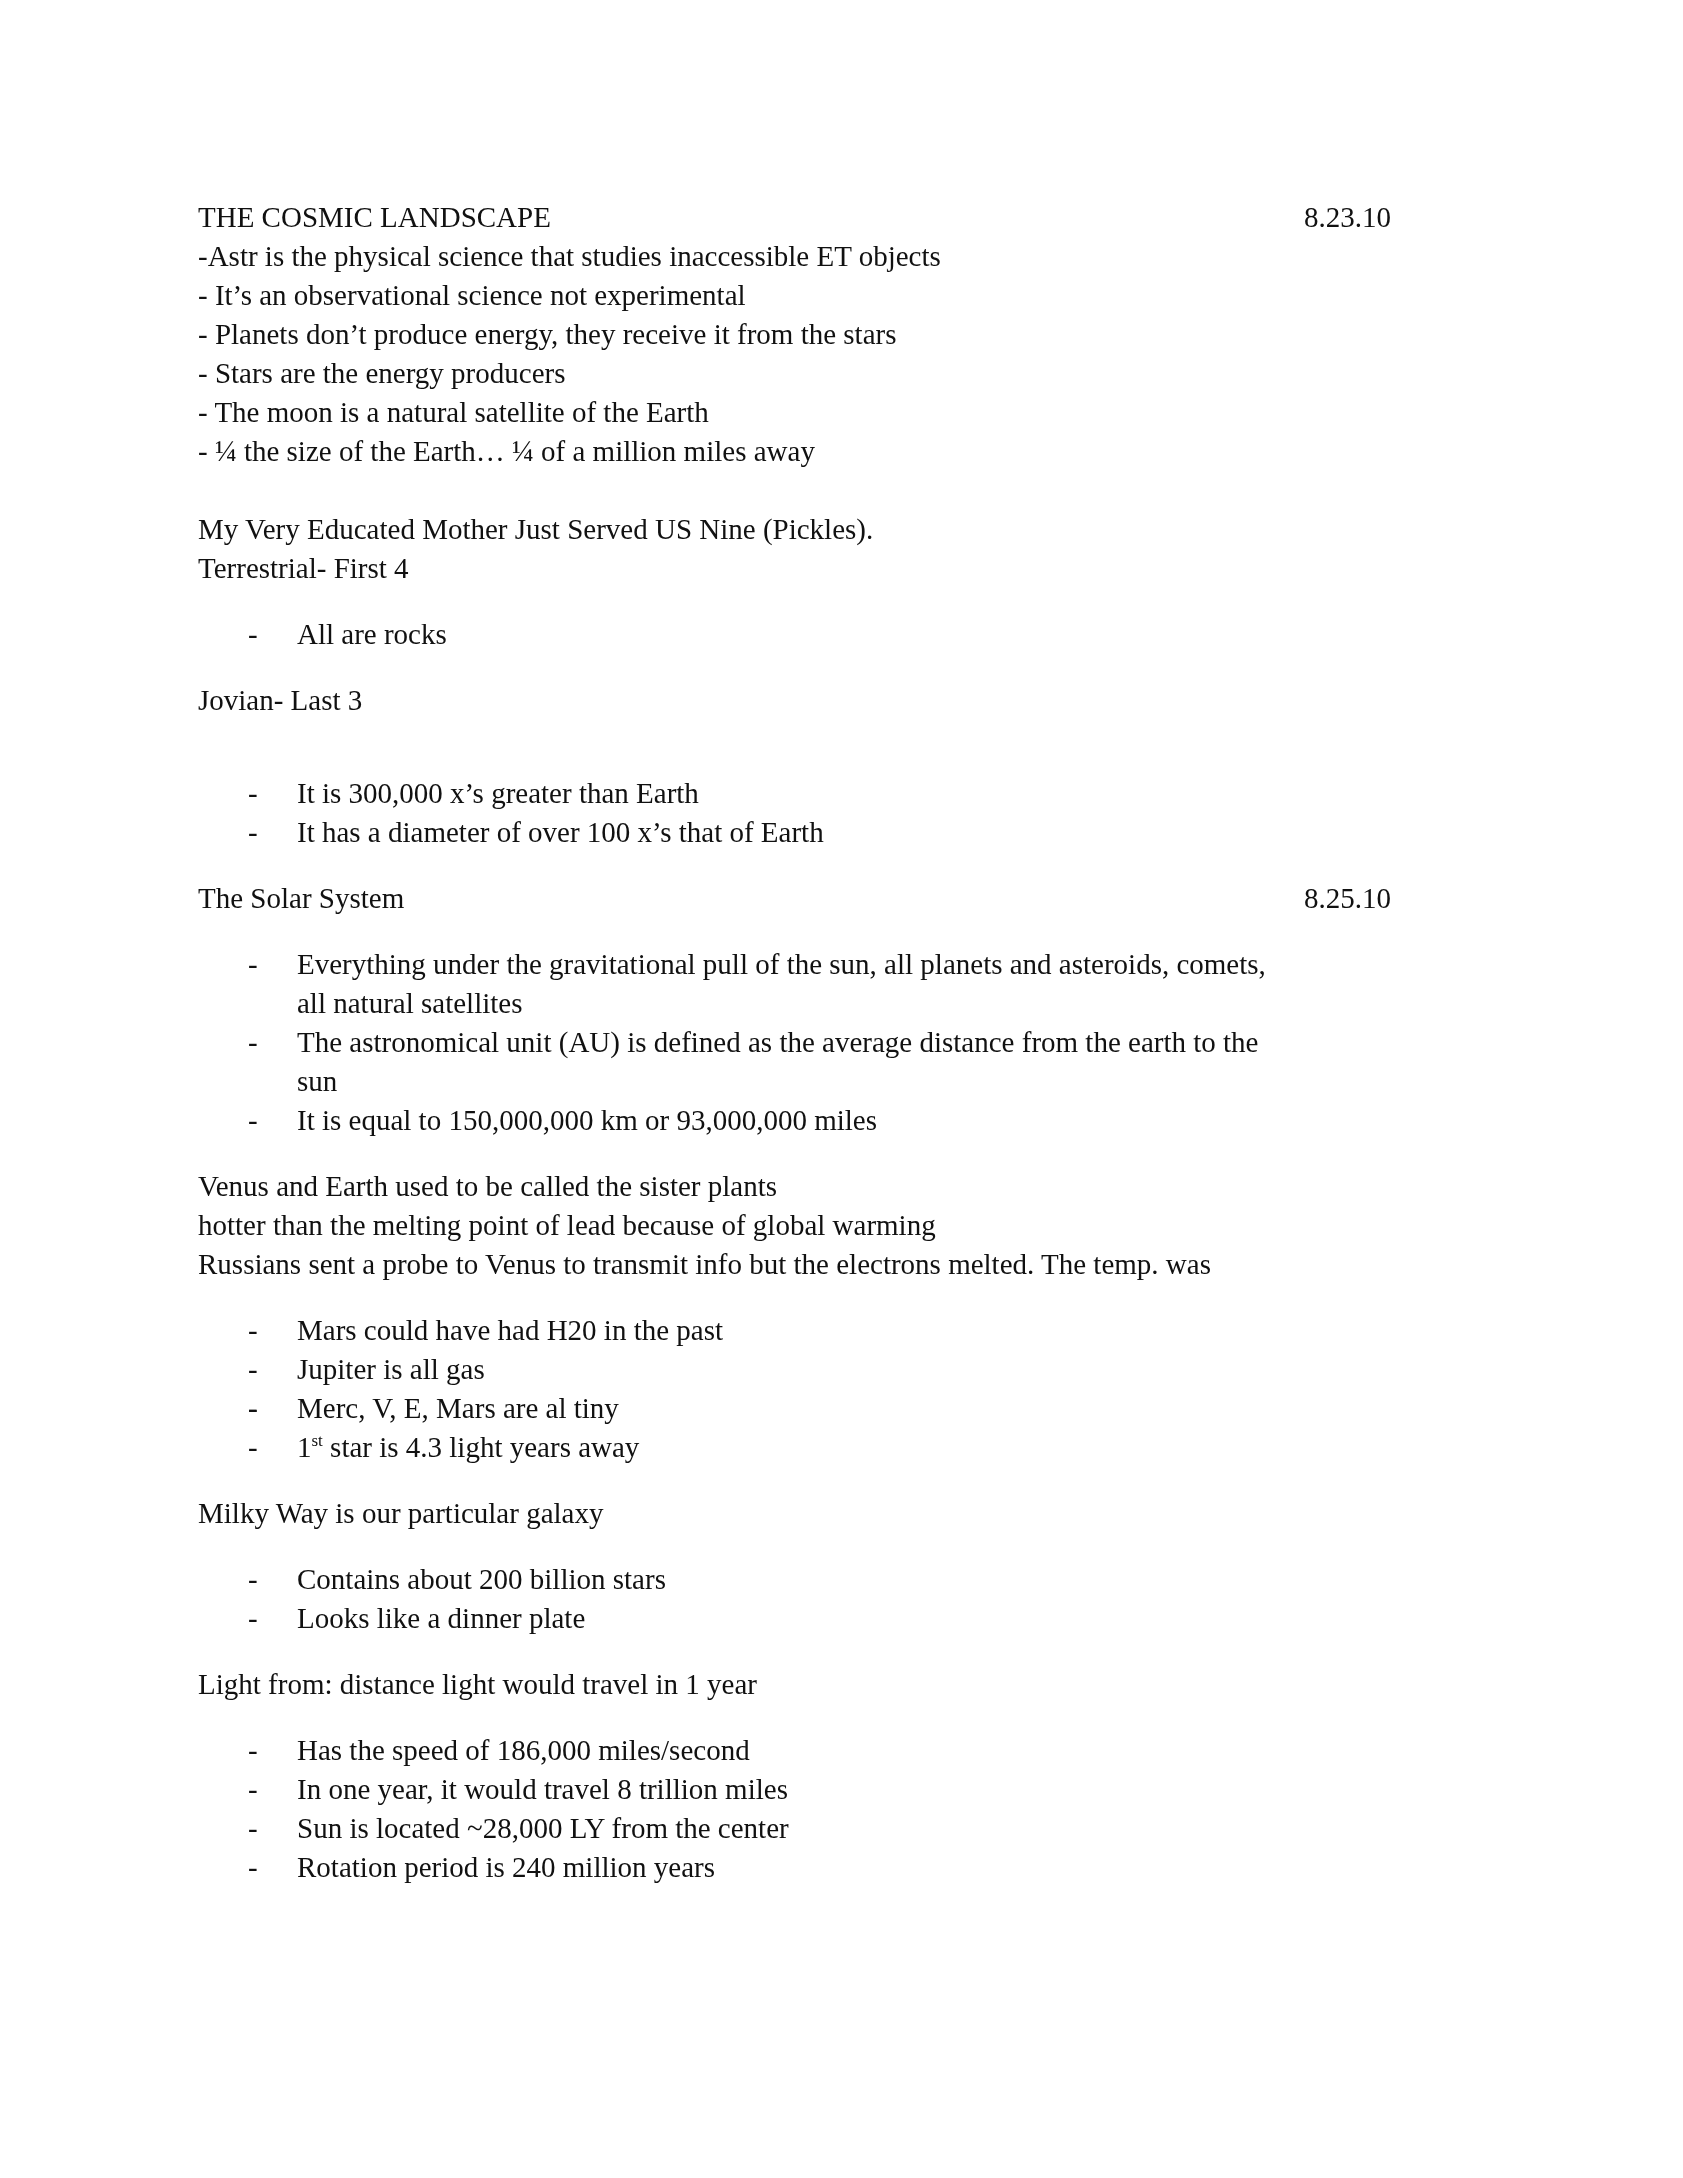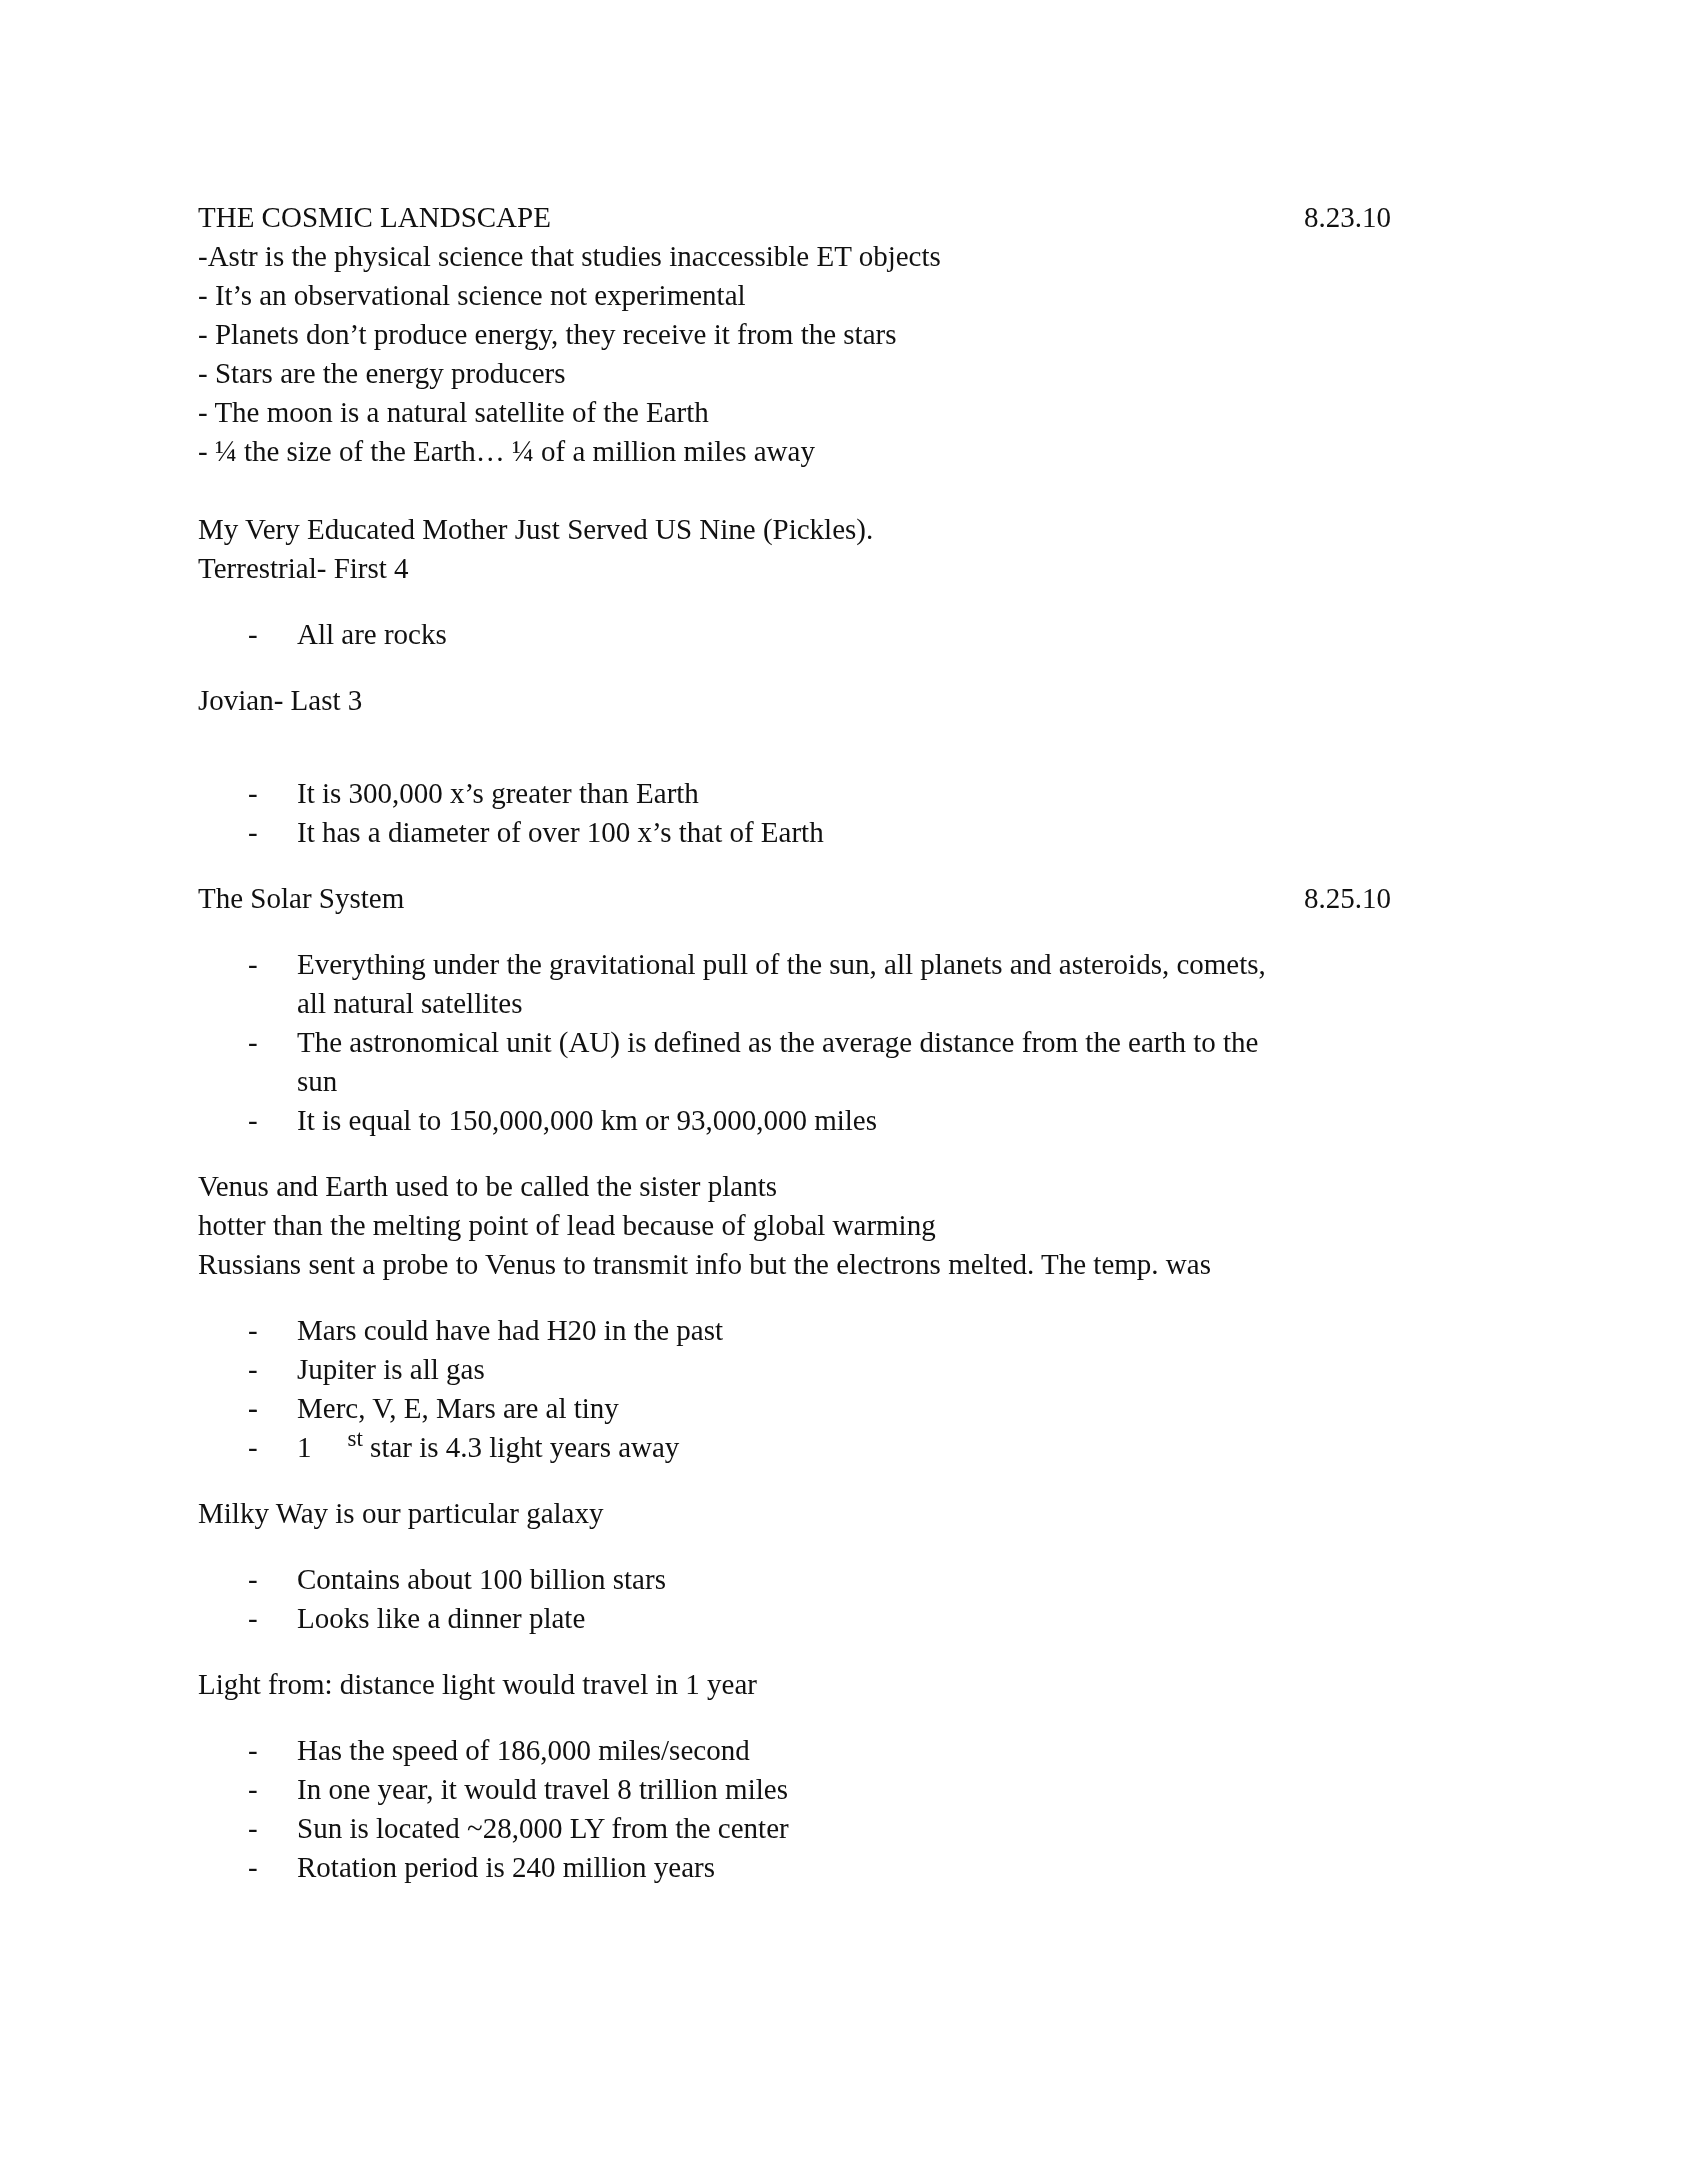"st" sup { font-size: 23px -> 17px; margin-left: 36px -> none }
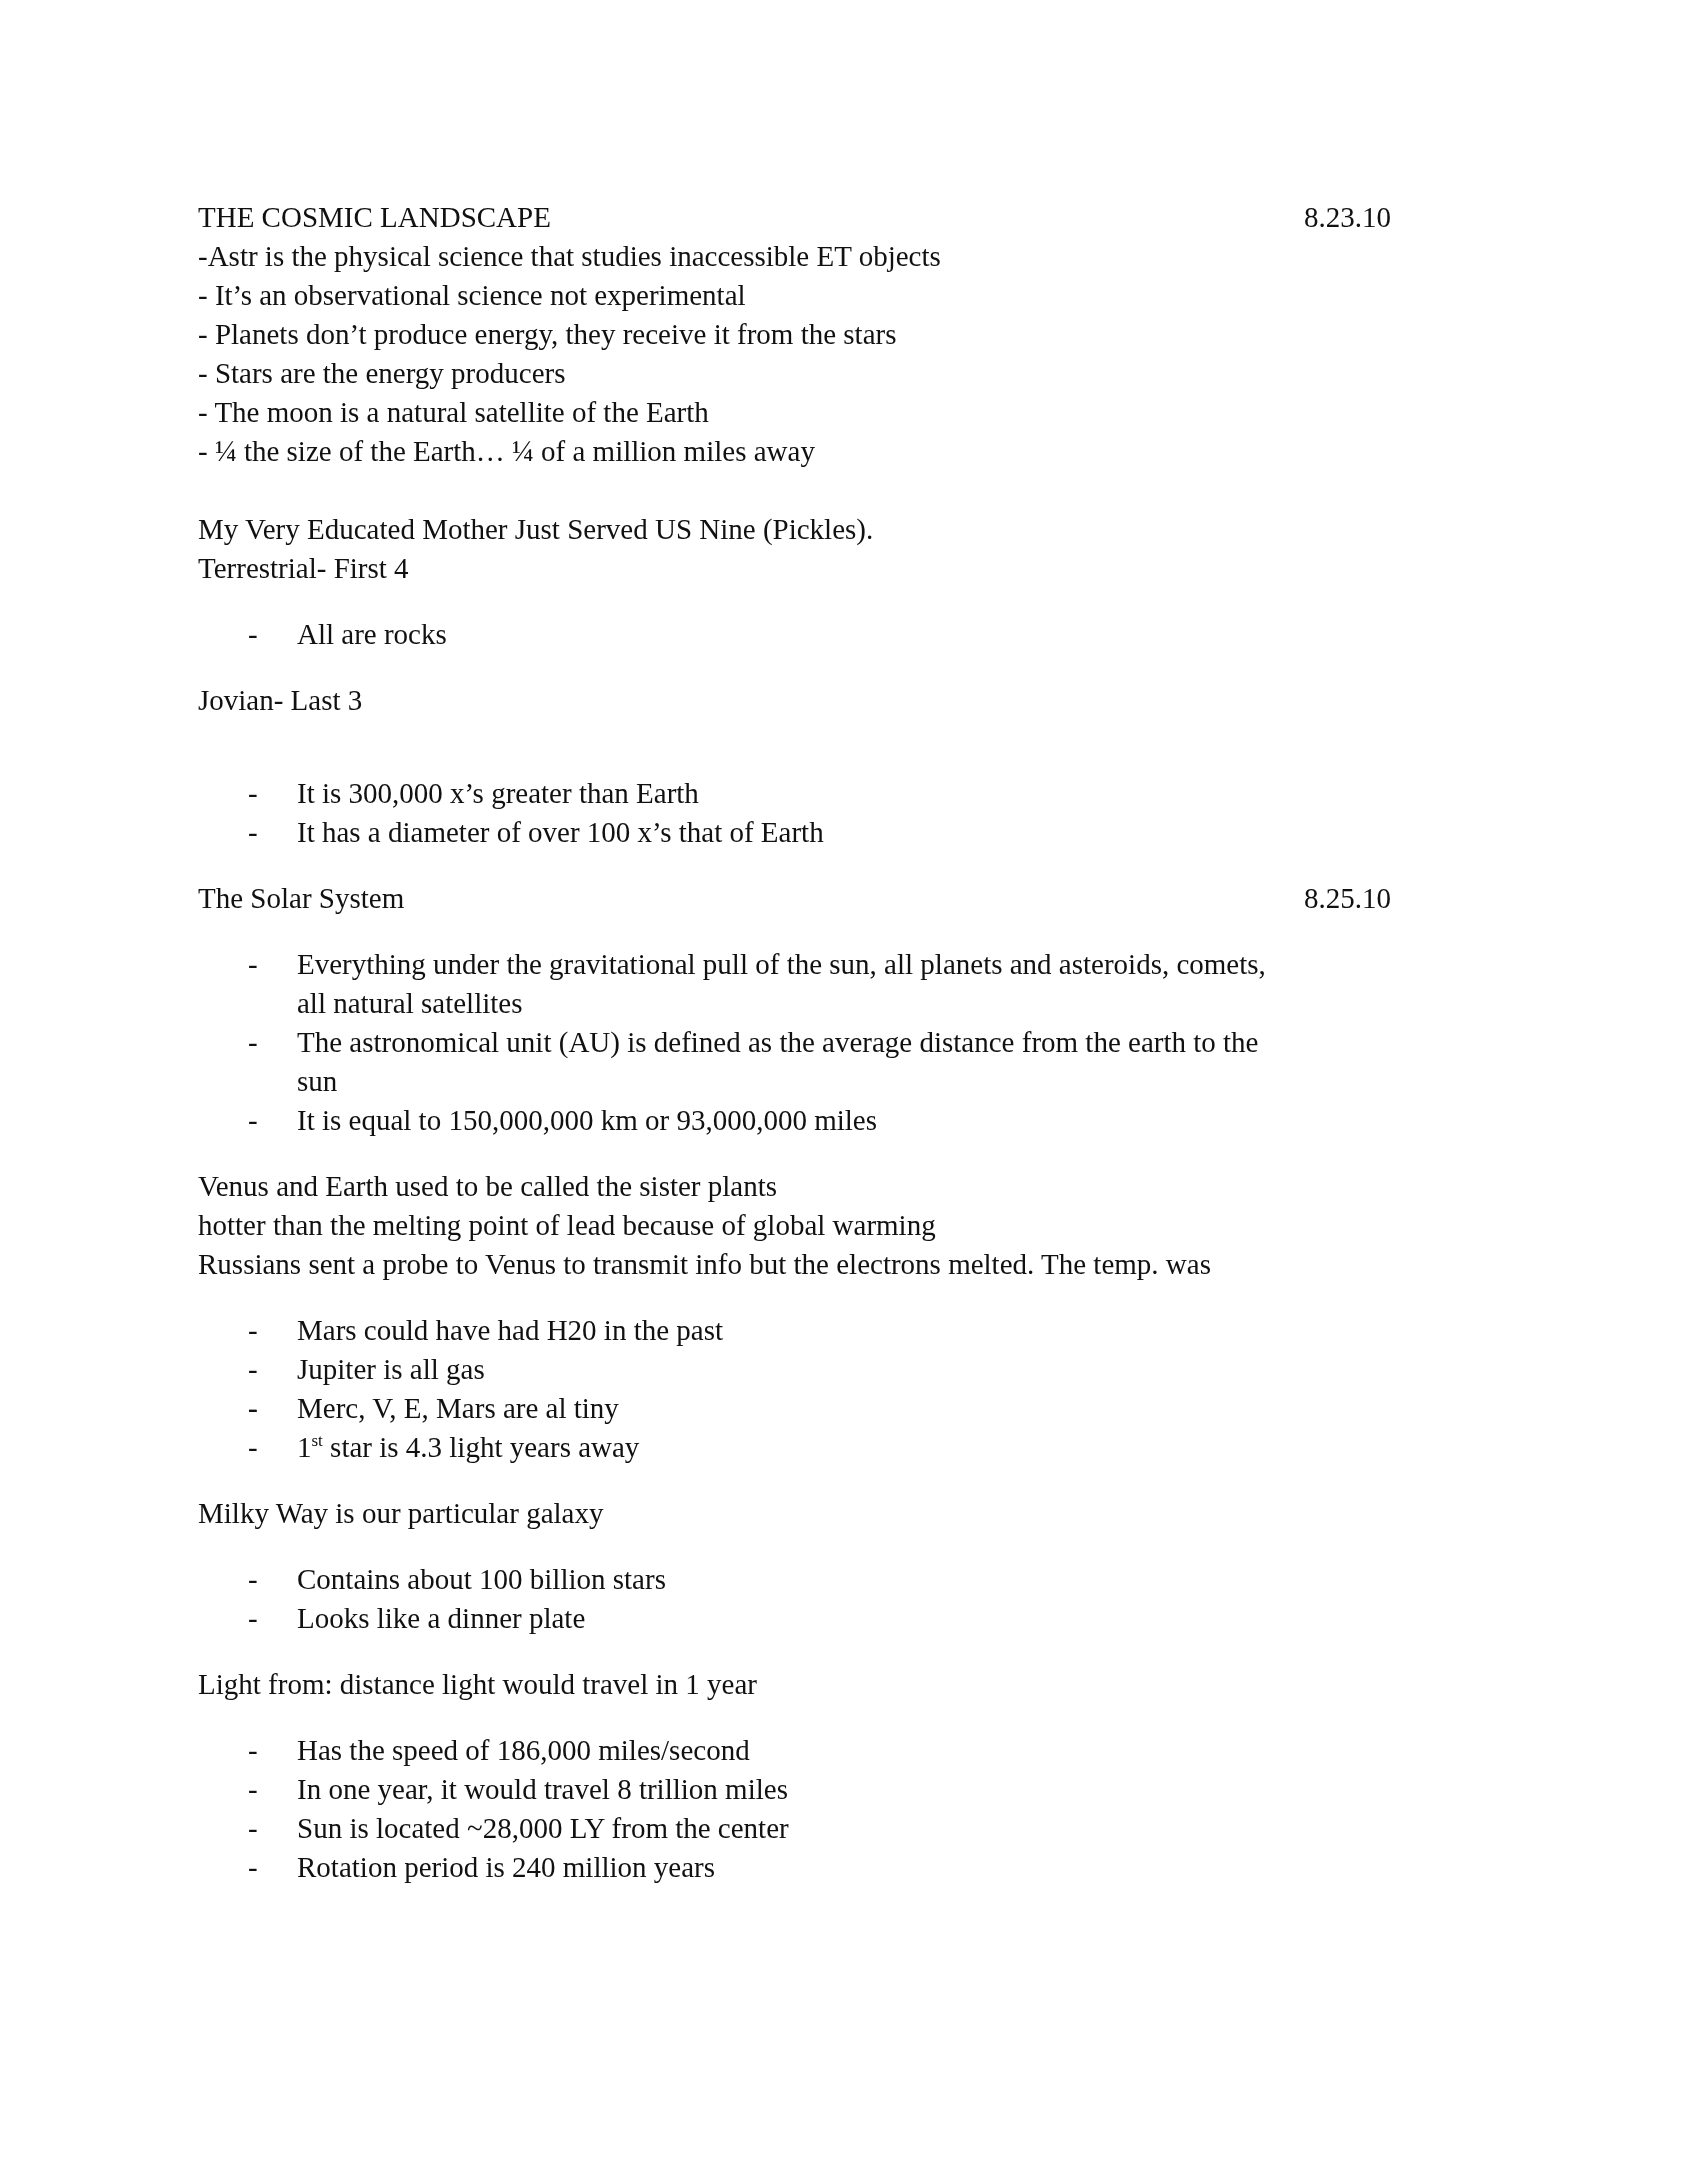"Contains about 100 billion stars" span { text: 100 -> 200 }
